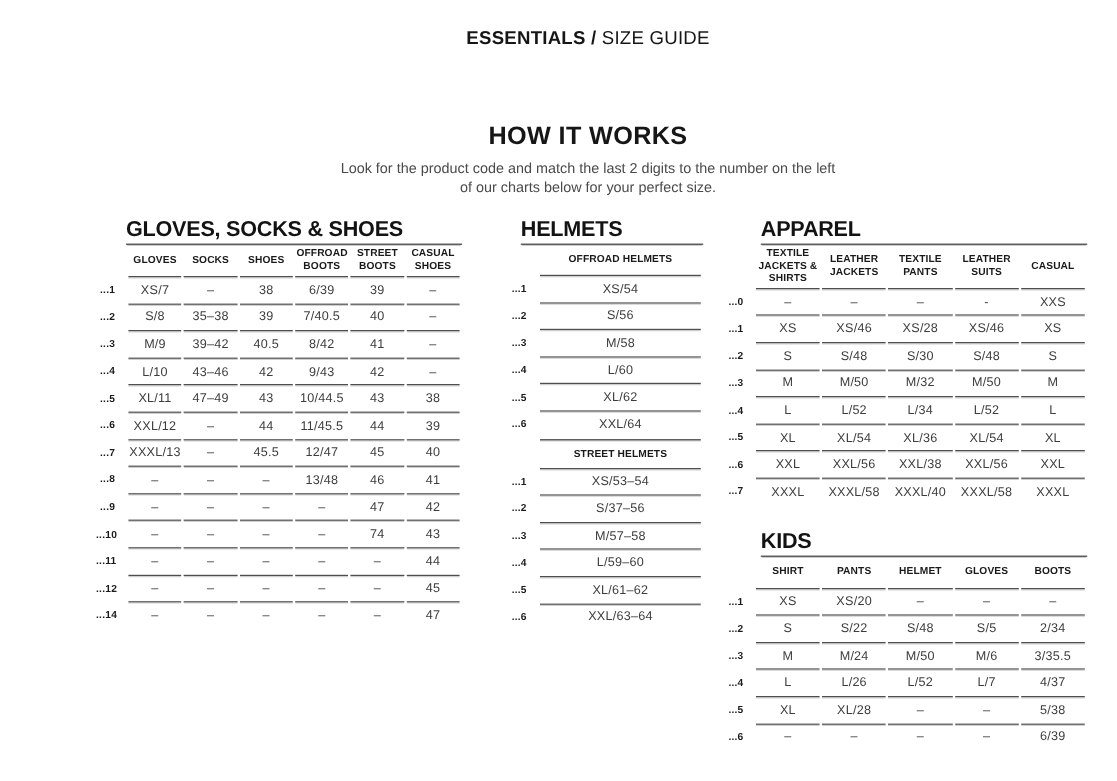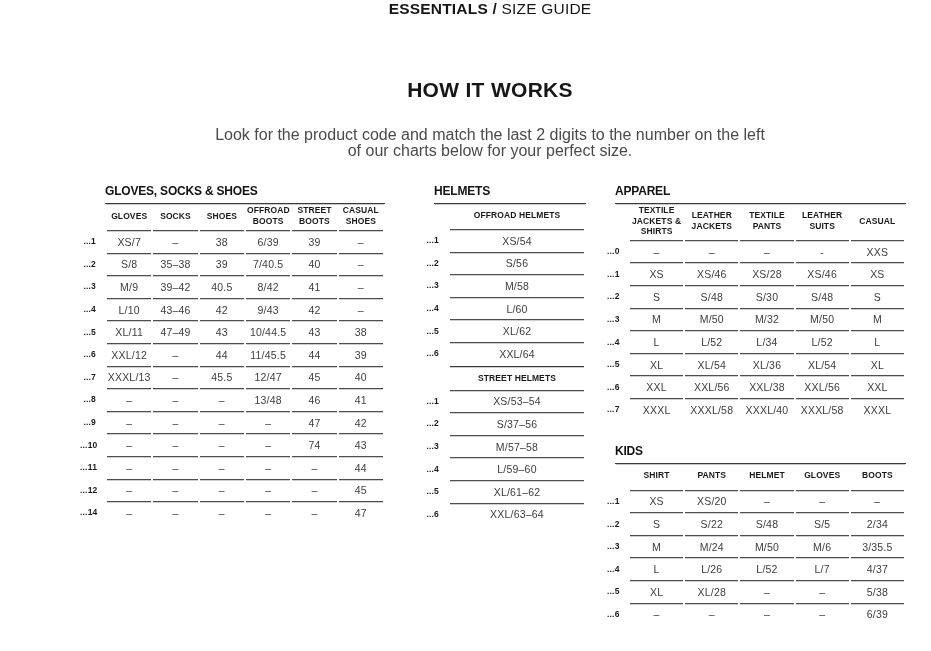"ESSENTIALS / SIZE GUIDE" .breadcrumb { margin-top: 0 -> 24px }
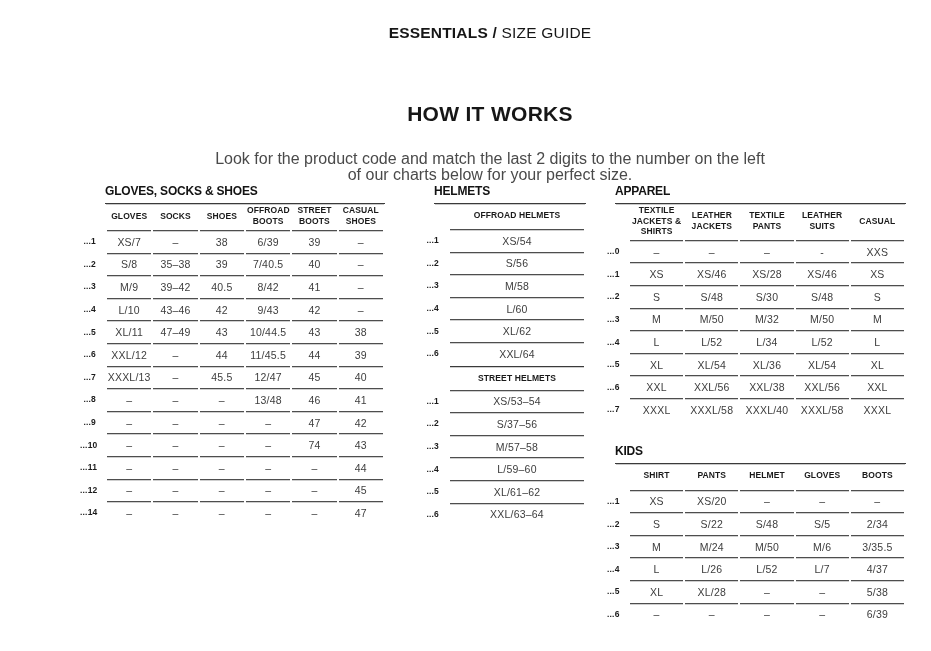"Look for the product code" .sub { font-size: 16px -> 12px; margin: 25px 0 0 -> 6px 0 0 }
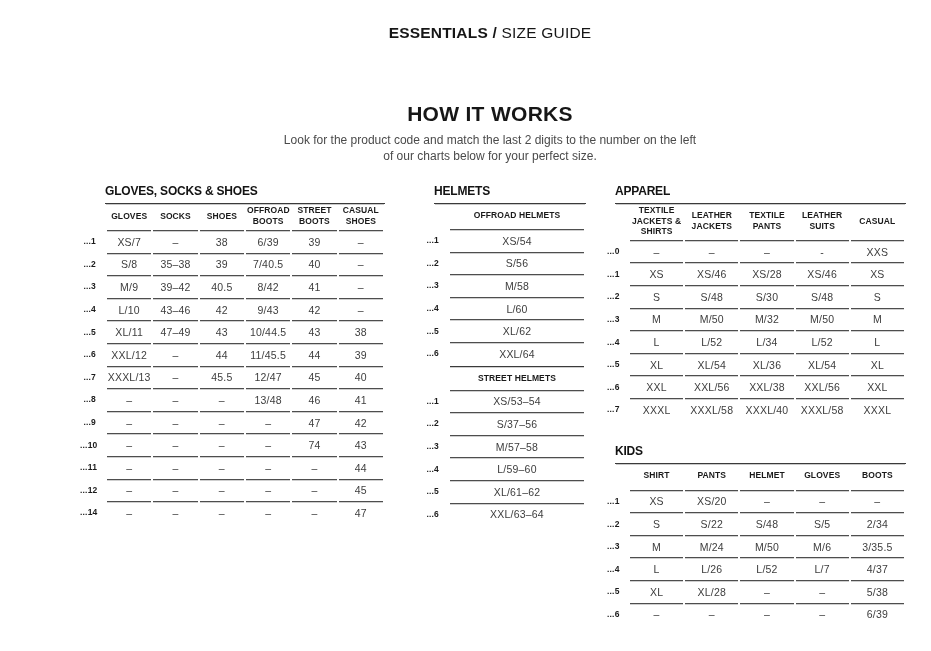"GLOVES, SOCKS & SHOES" .ttl { font-size: 12px -> 18px }
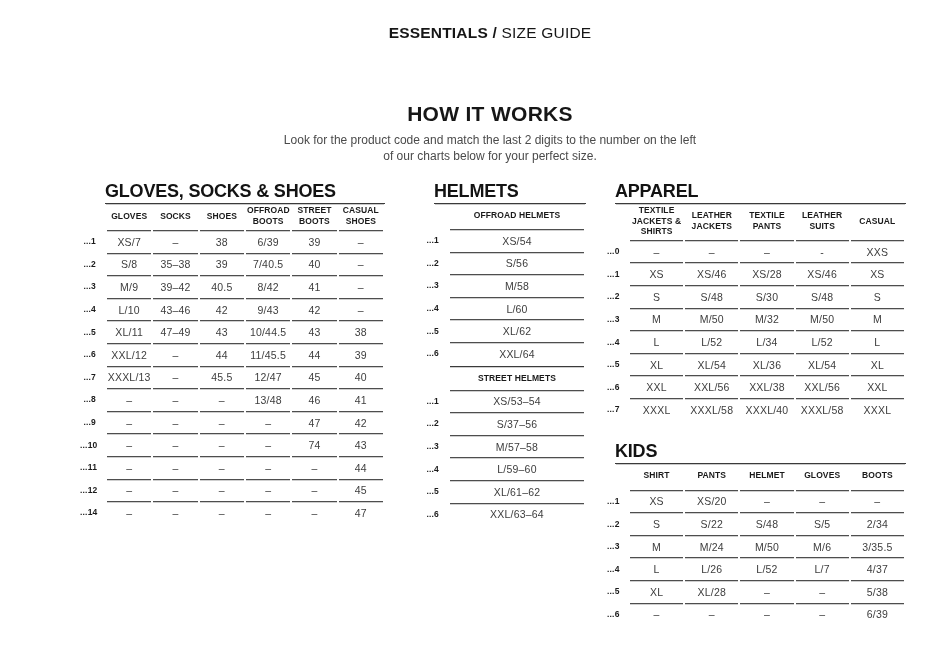"APPAREL" .col3 .ttl { margin-left: 10px -> 29px }
